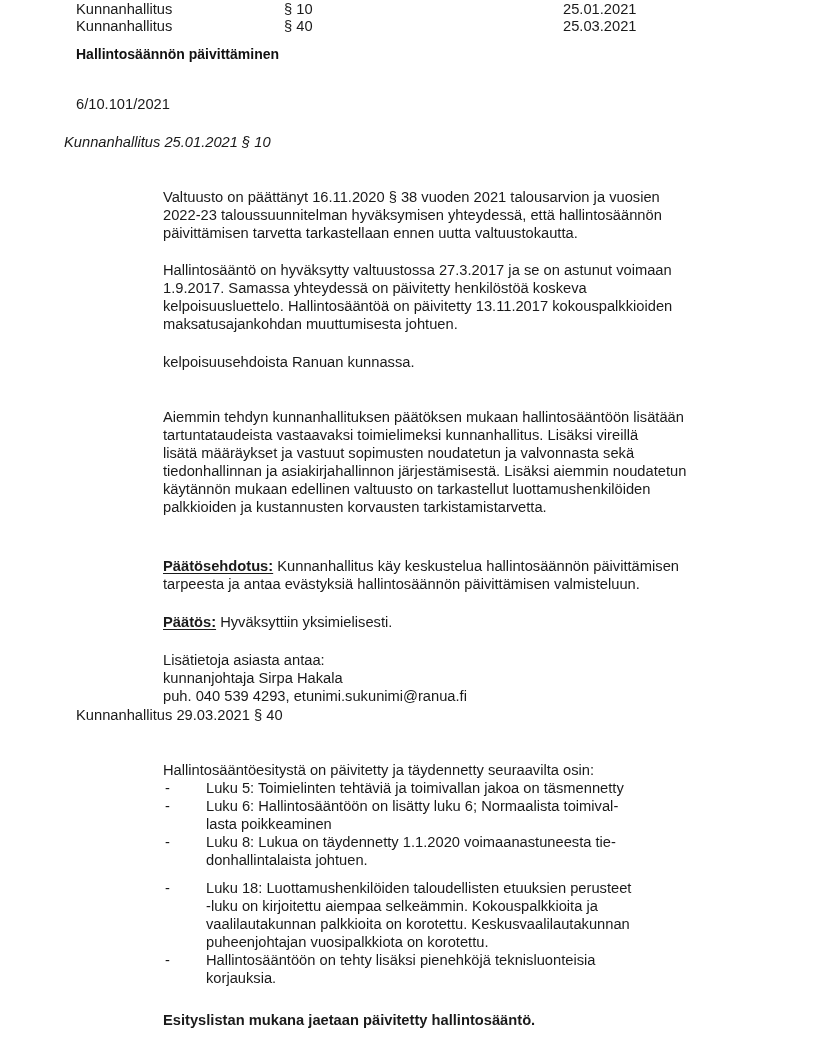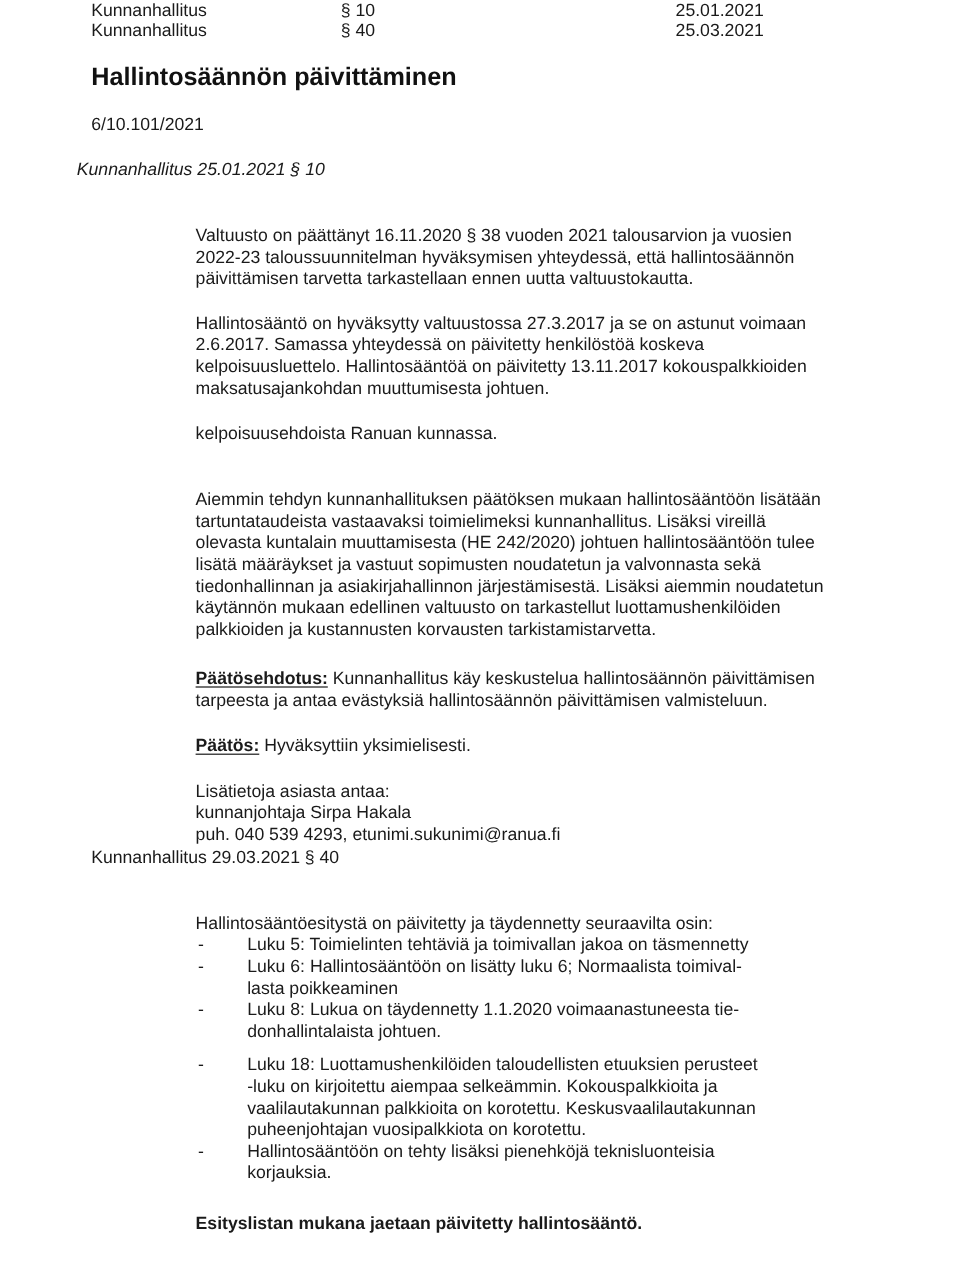"Hallintosäännön päivittäminen" .title { font-size: 21px -> 14px; top: 54px -> 43px }
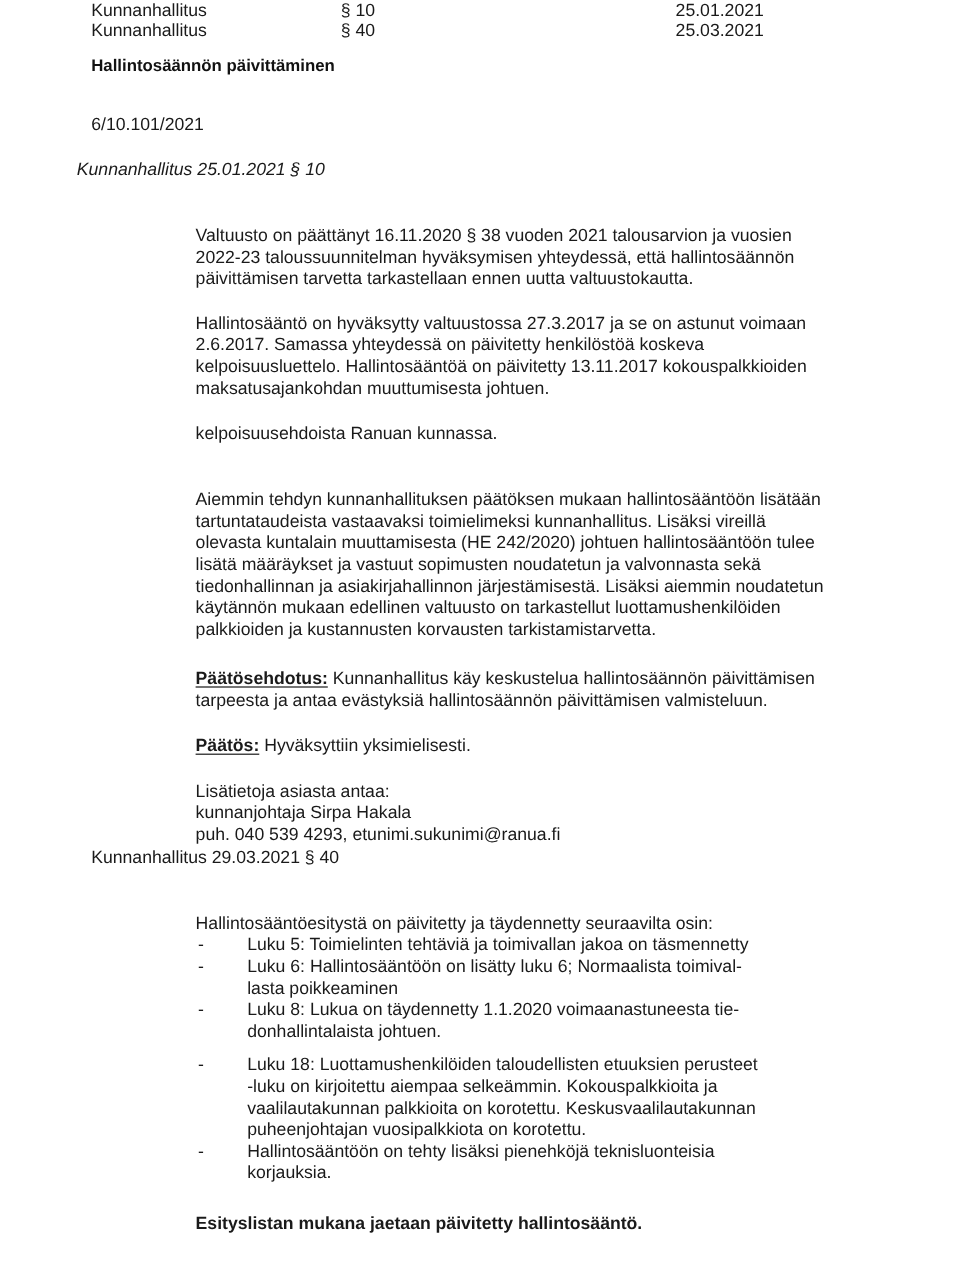"2.6.2017. Samassa yhteydessä on" div { text: 2.6.2017 -> 1.9.2017 }
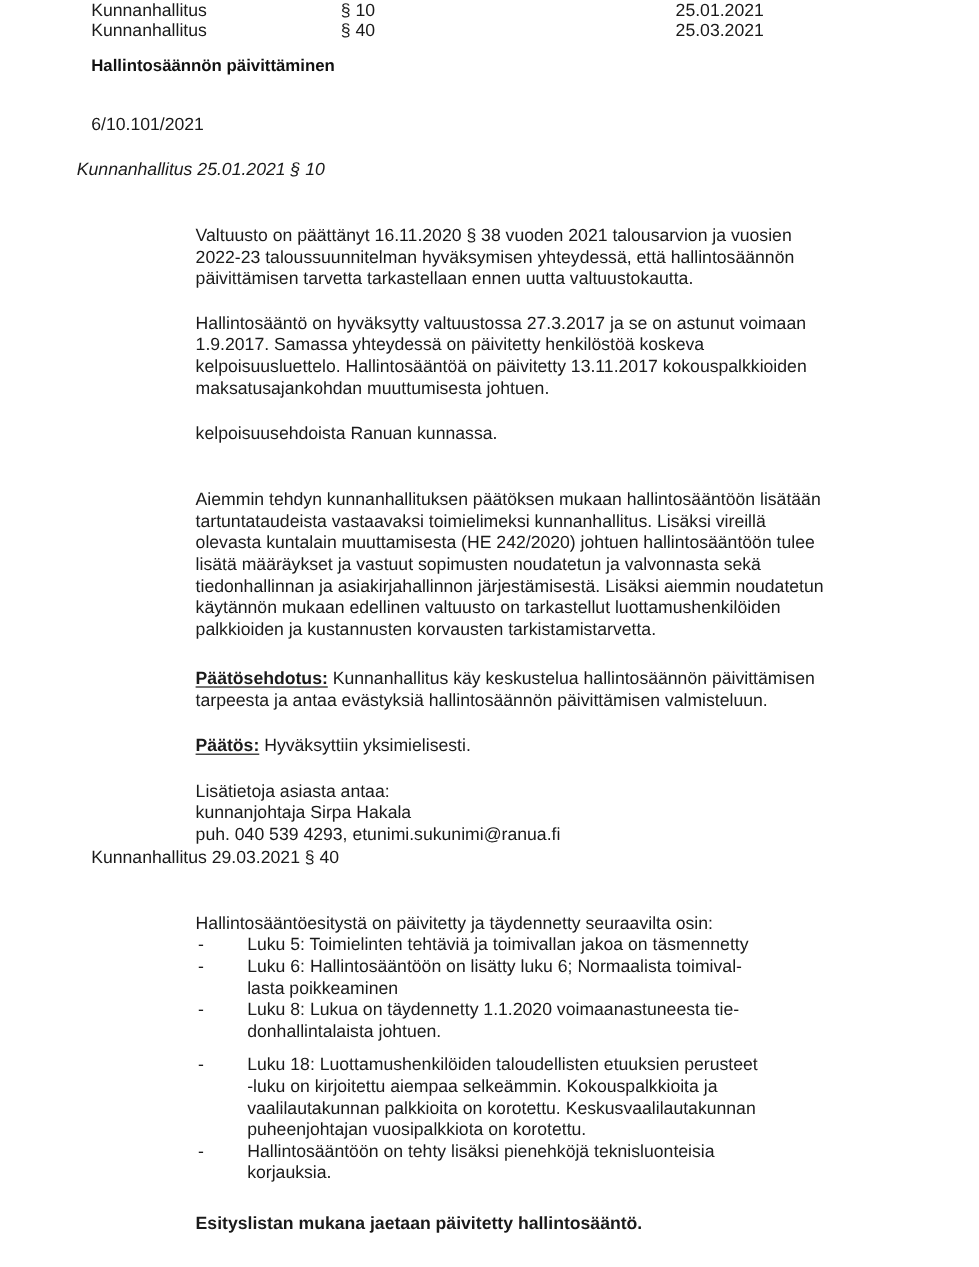"olevasta kuntalain muuttamisesta (HE" div { html: <div>olevasta kuntalain muuttamisesta (HE 242/2020) johtuen hallintosääntöön tulee</div> -> none }
